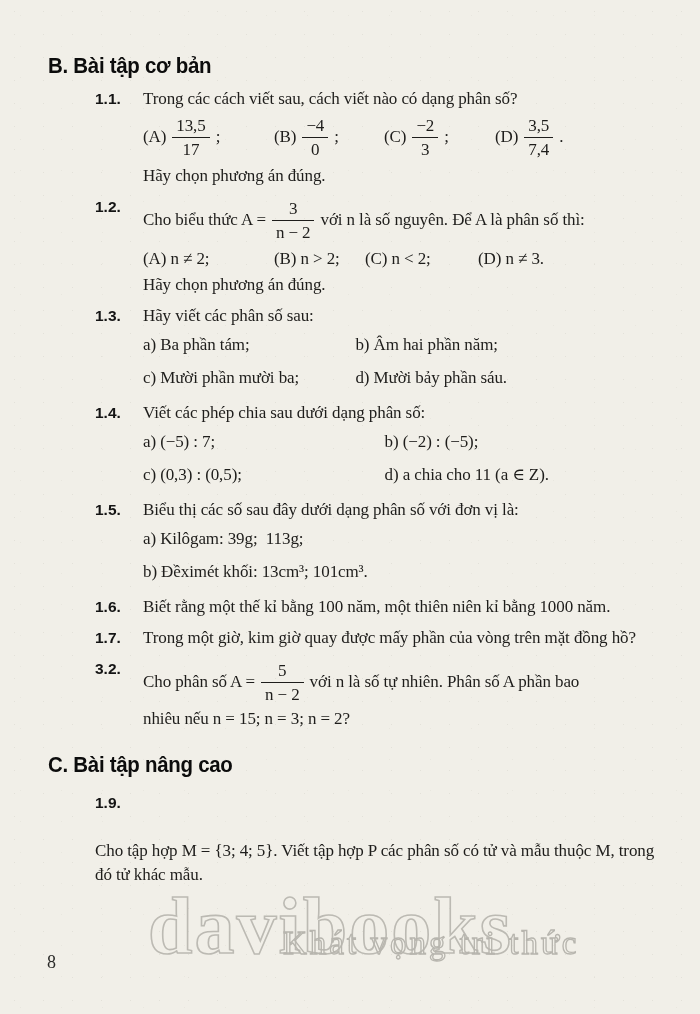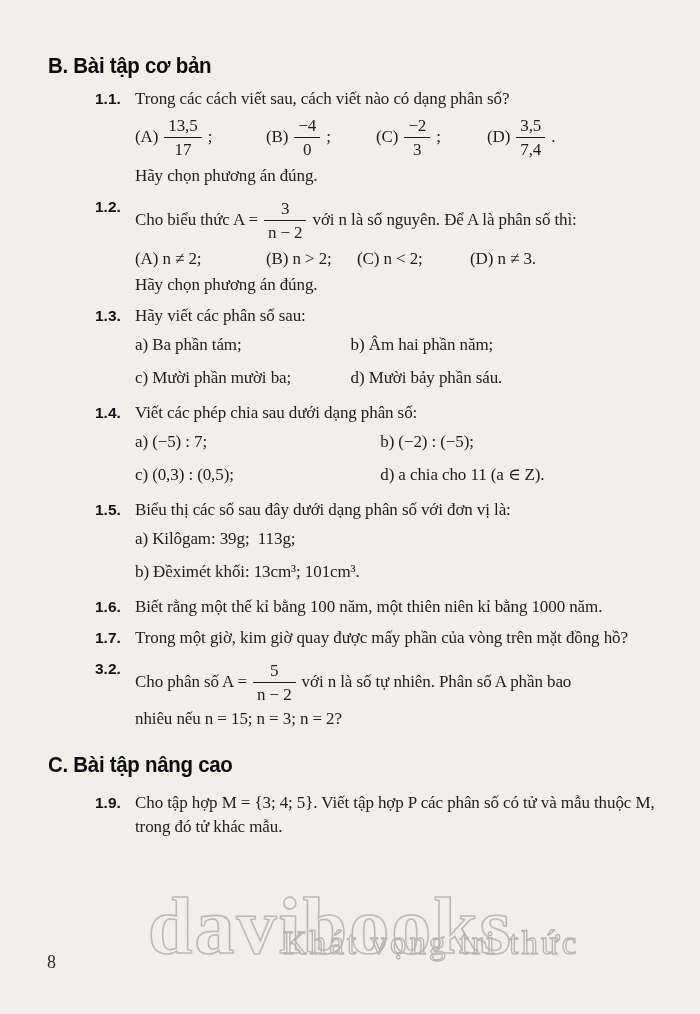"1.1." .problem { gap: none -> 8px }
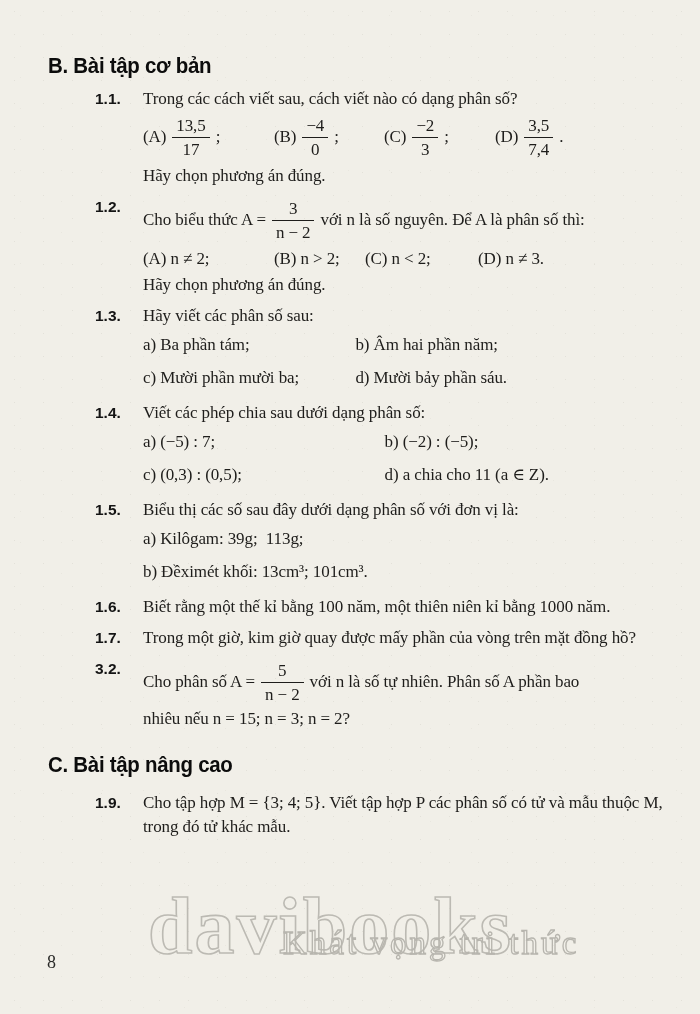"1.9." div.problem { flex-direction: none -> column }
